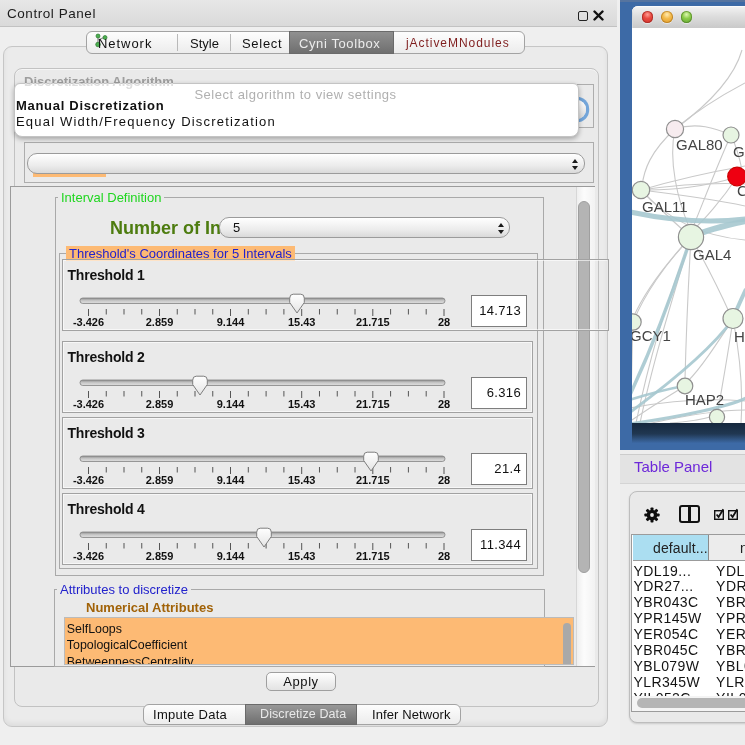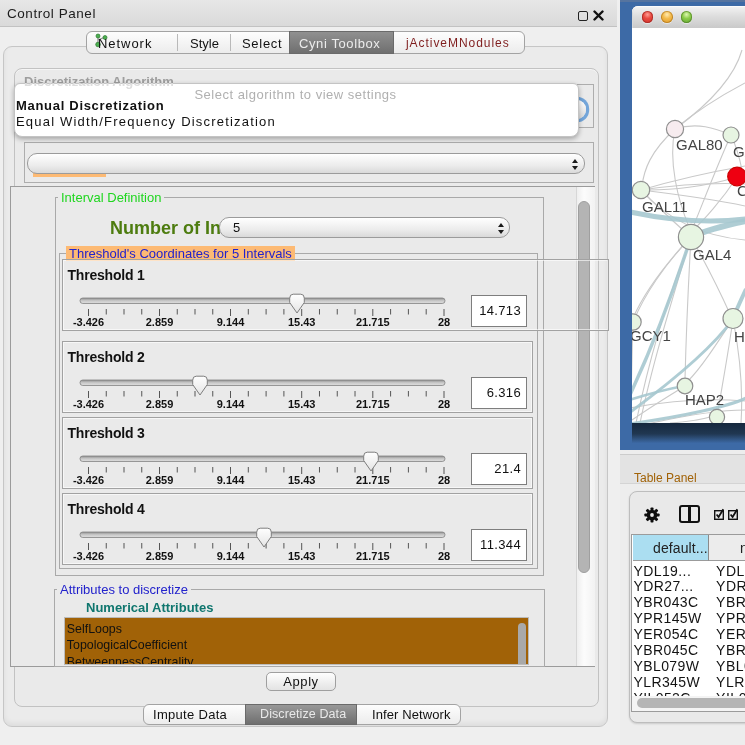"Table Panel" div.abs { color: #a16207 -> #6d28d9; font-size: 12px -> 15px; top: 471px -> 458px }
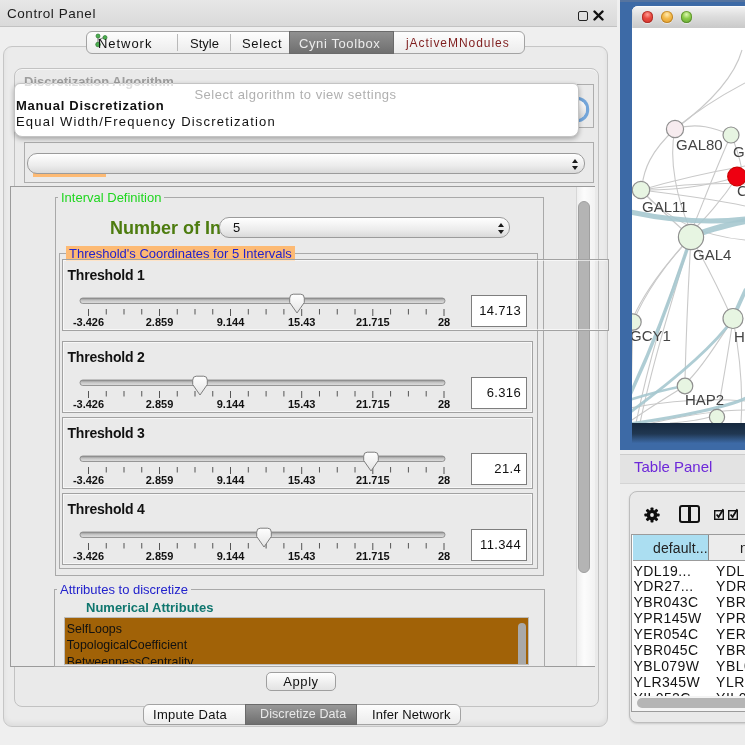"Numerical Attributes" div.abs { color: #0f766e -> #a16207 }
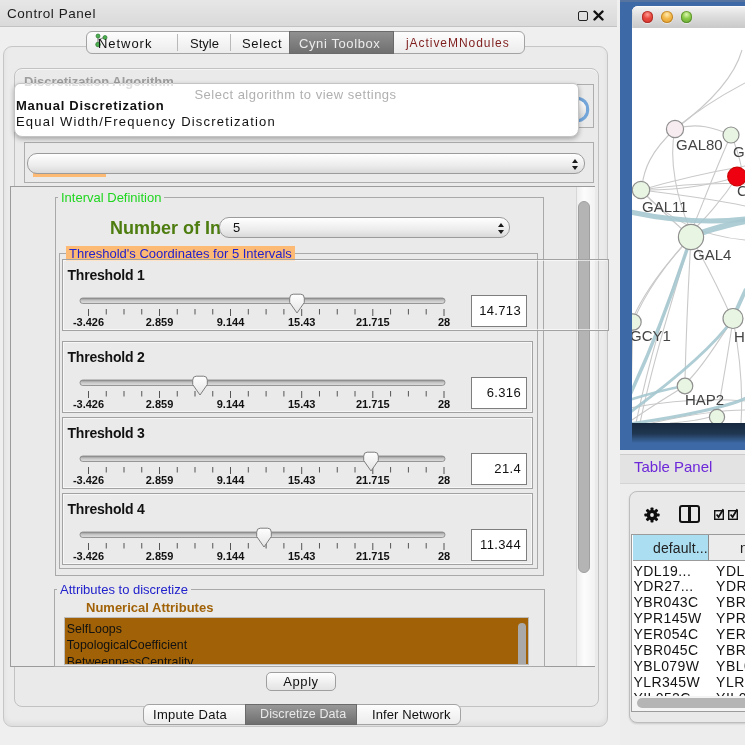"SelfLoops" div.abs { background: #a16207 -> #fdba74; width: 465px -> 510px }
